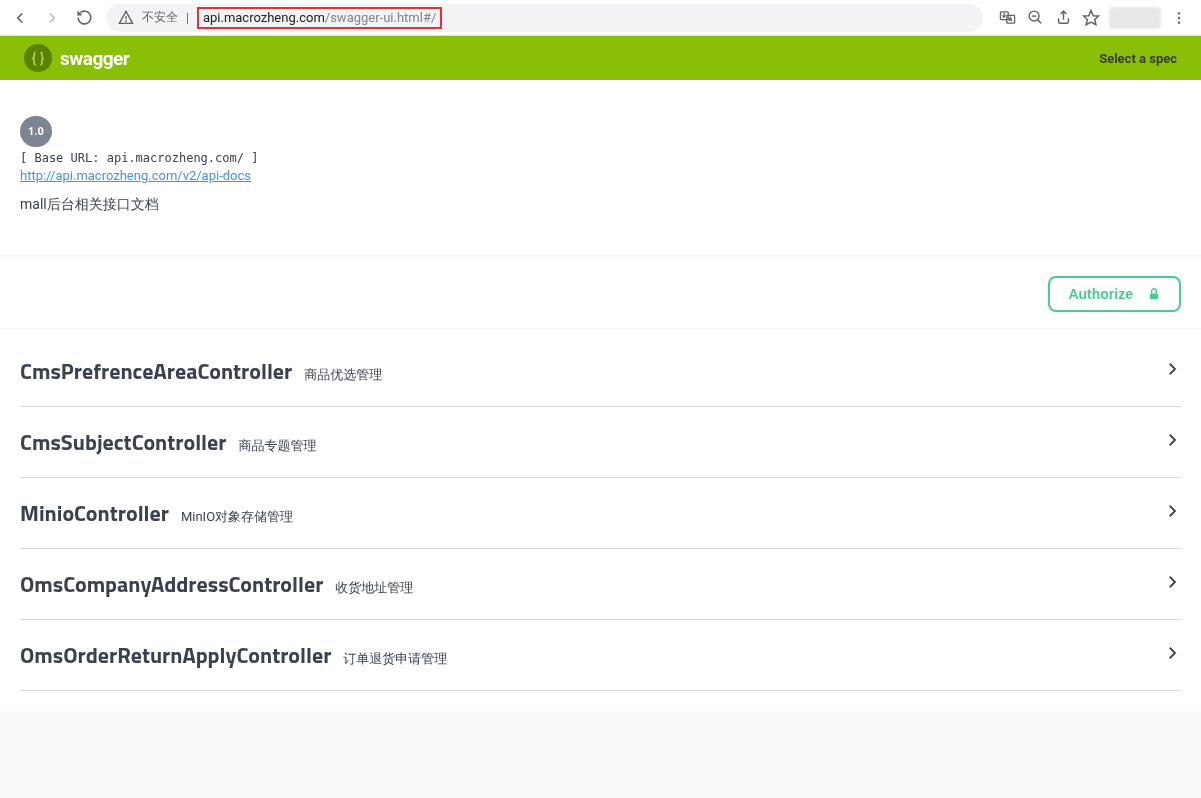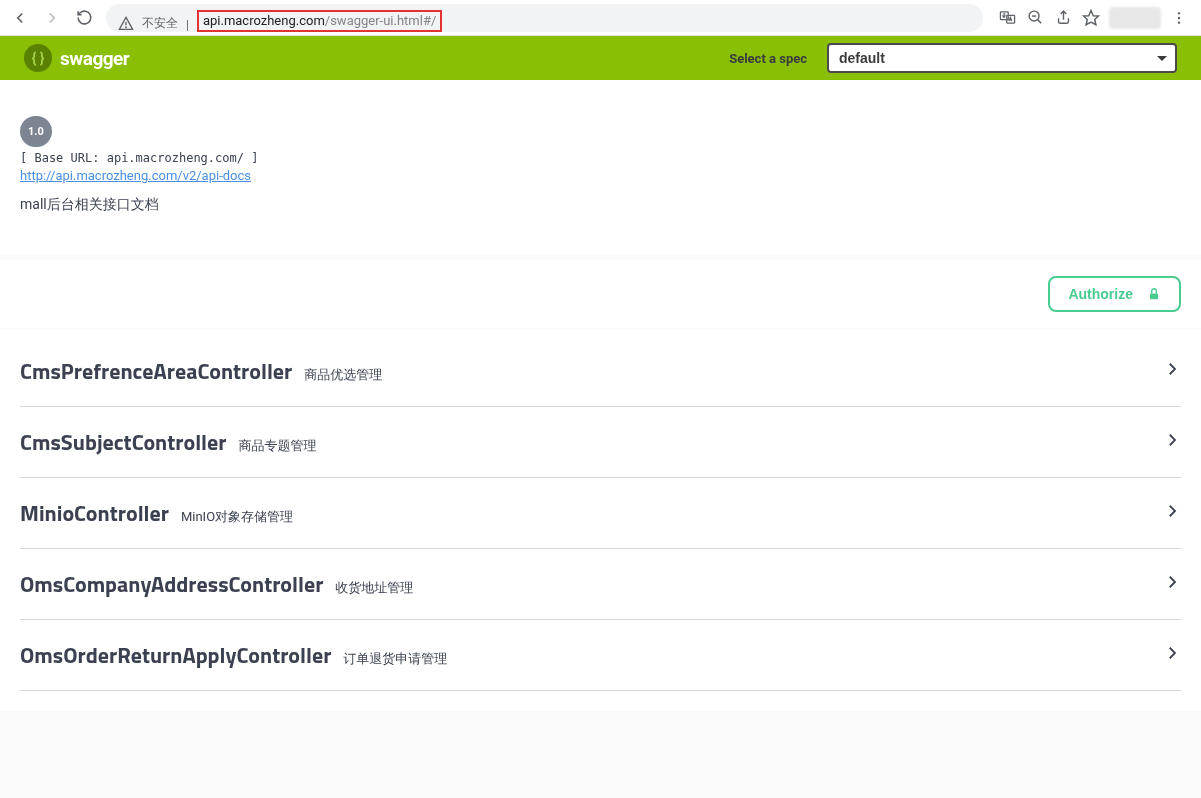"不安全" .addr-wrap { align-items: flex-end -> center }
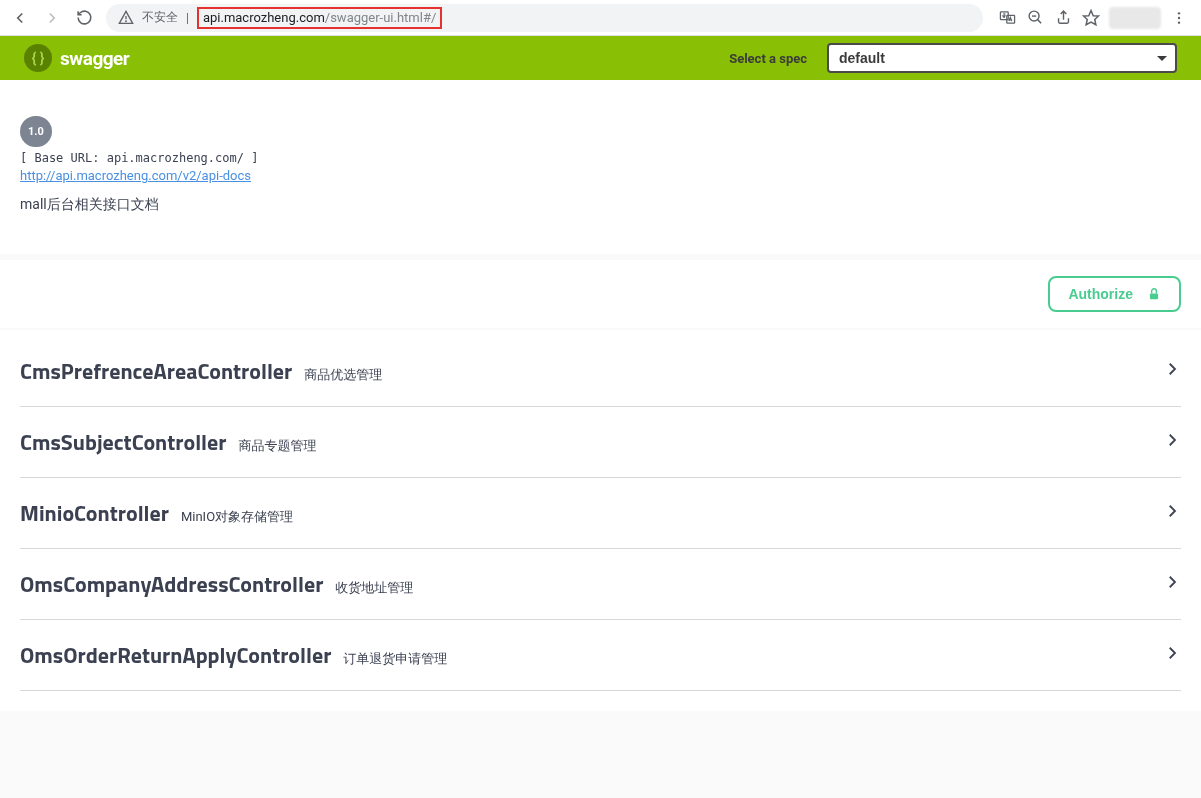"Select a spec" .spec-wrap { flex-direction: none -> column }
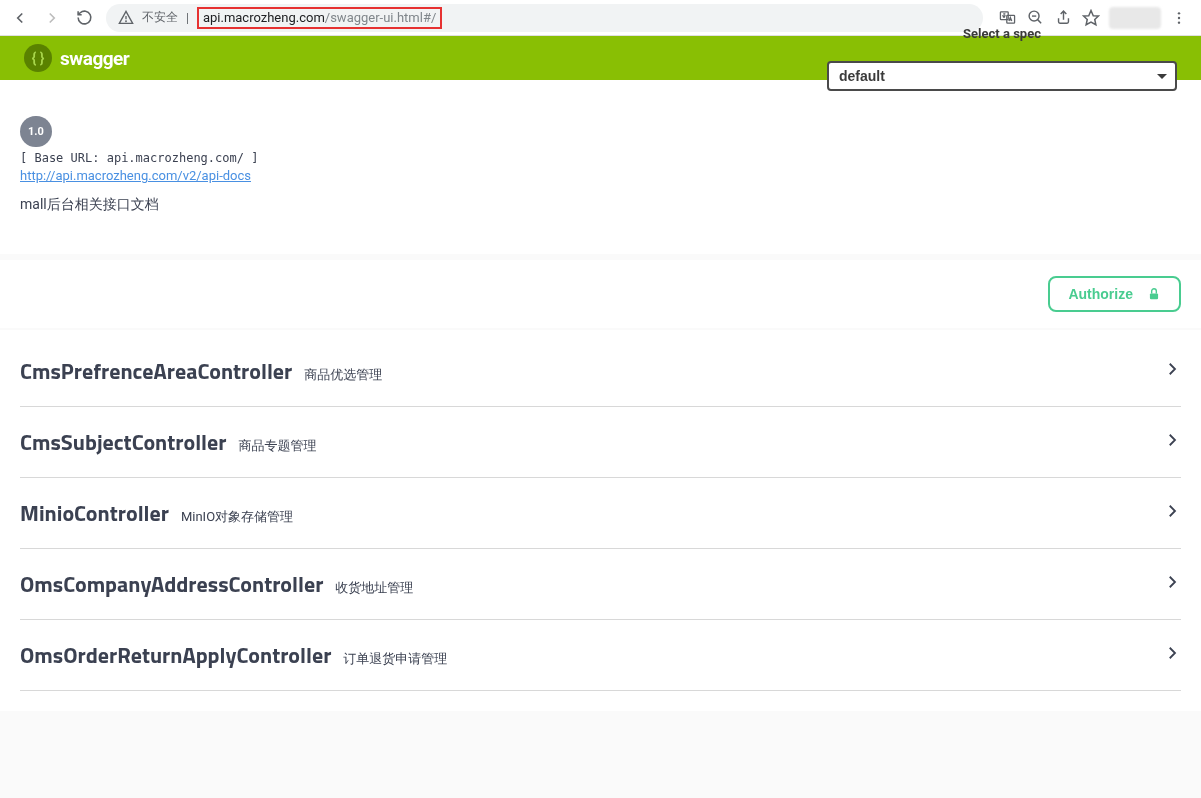"default" div.spec-select-wrap { html: <div> <select> <option>default</option> </select> </div> -> none }
